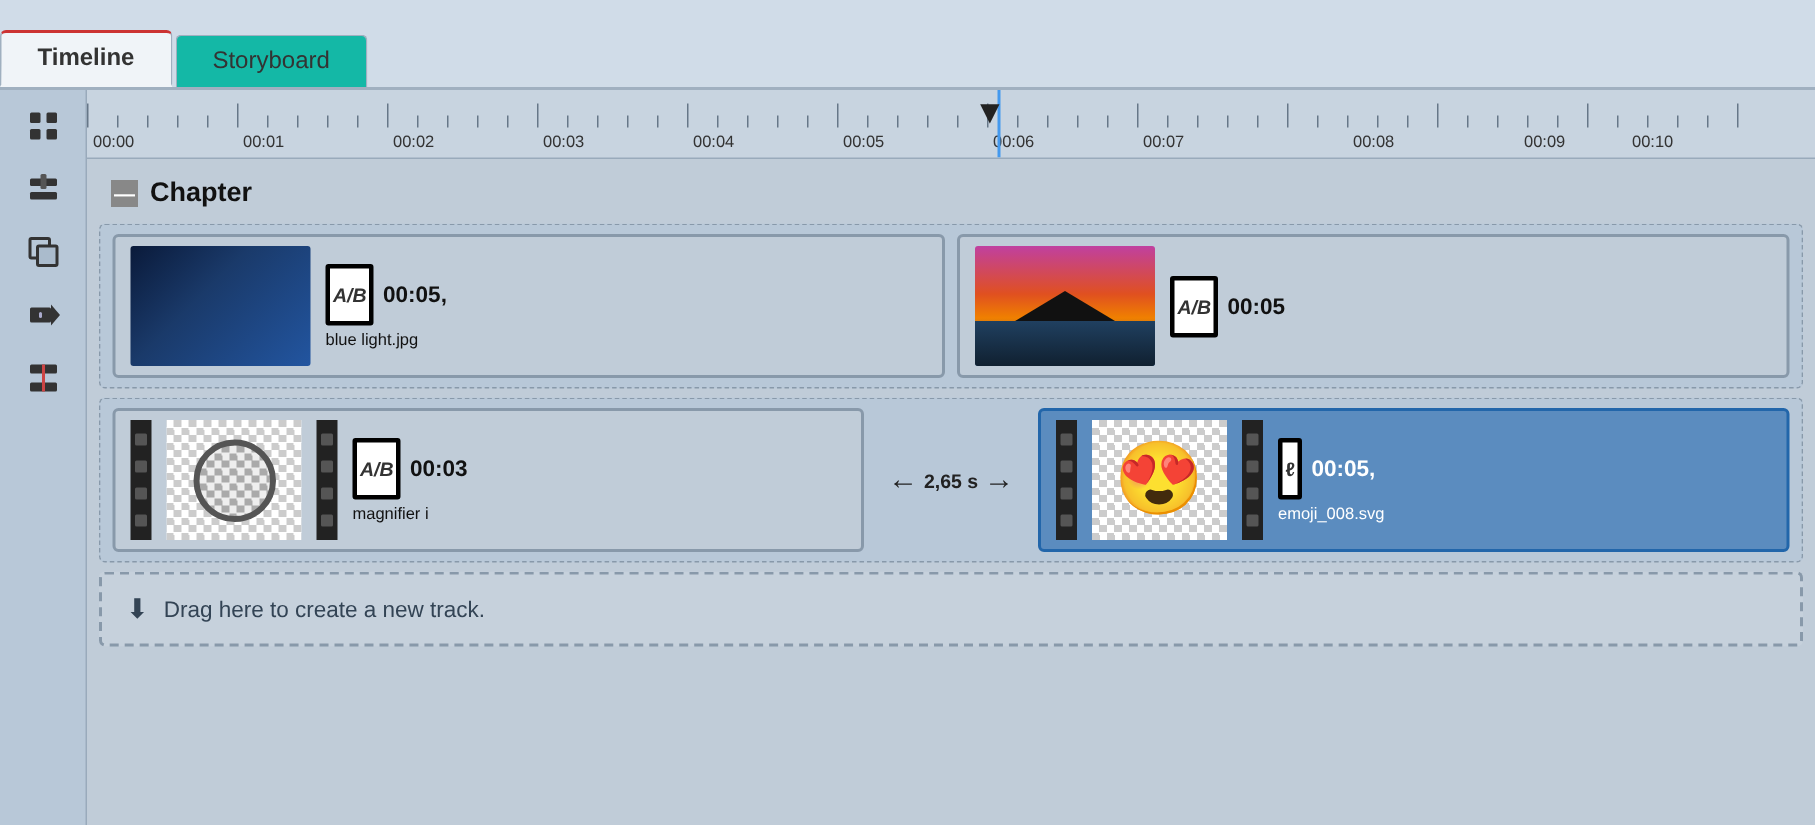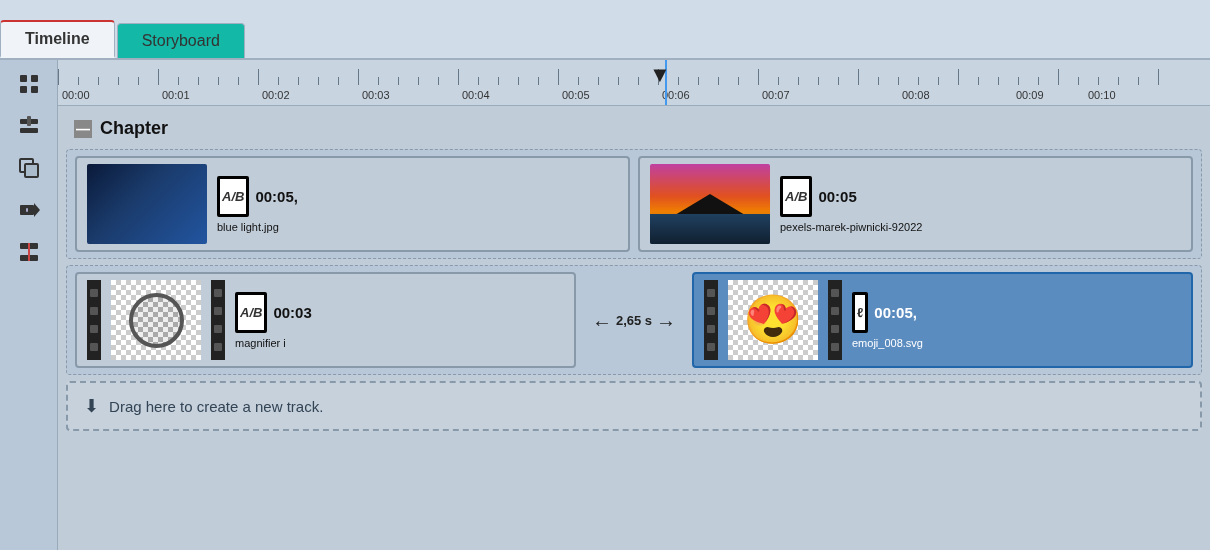"pexels-marek-piwnicki-92022" div.clip-name { html: <div>pexels-marek-piwnicki-92022</div> -> none }
